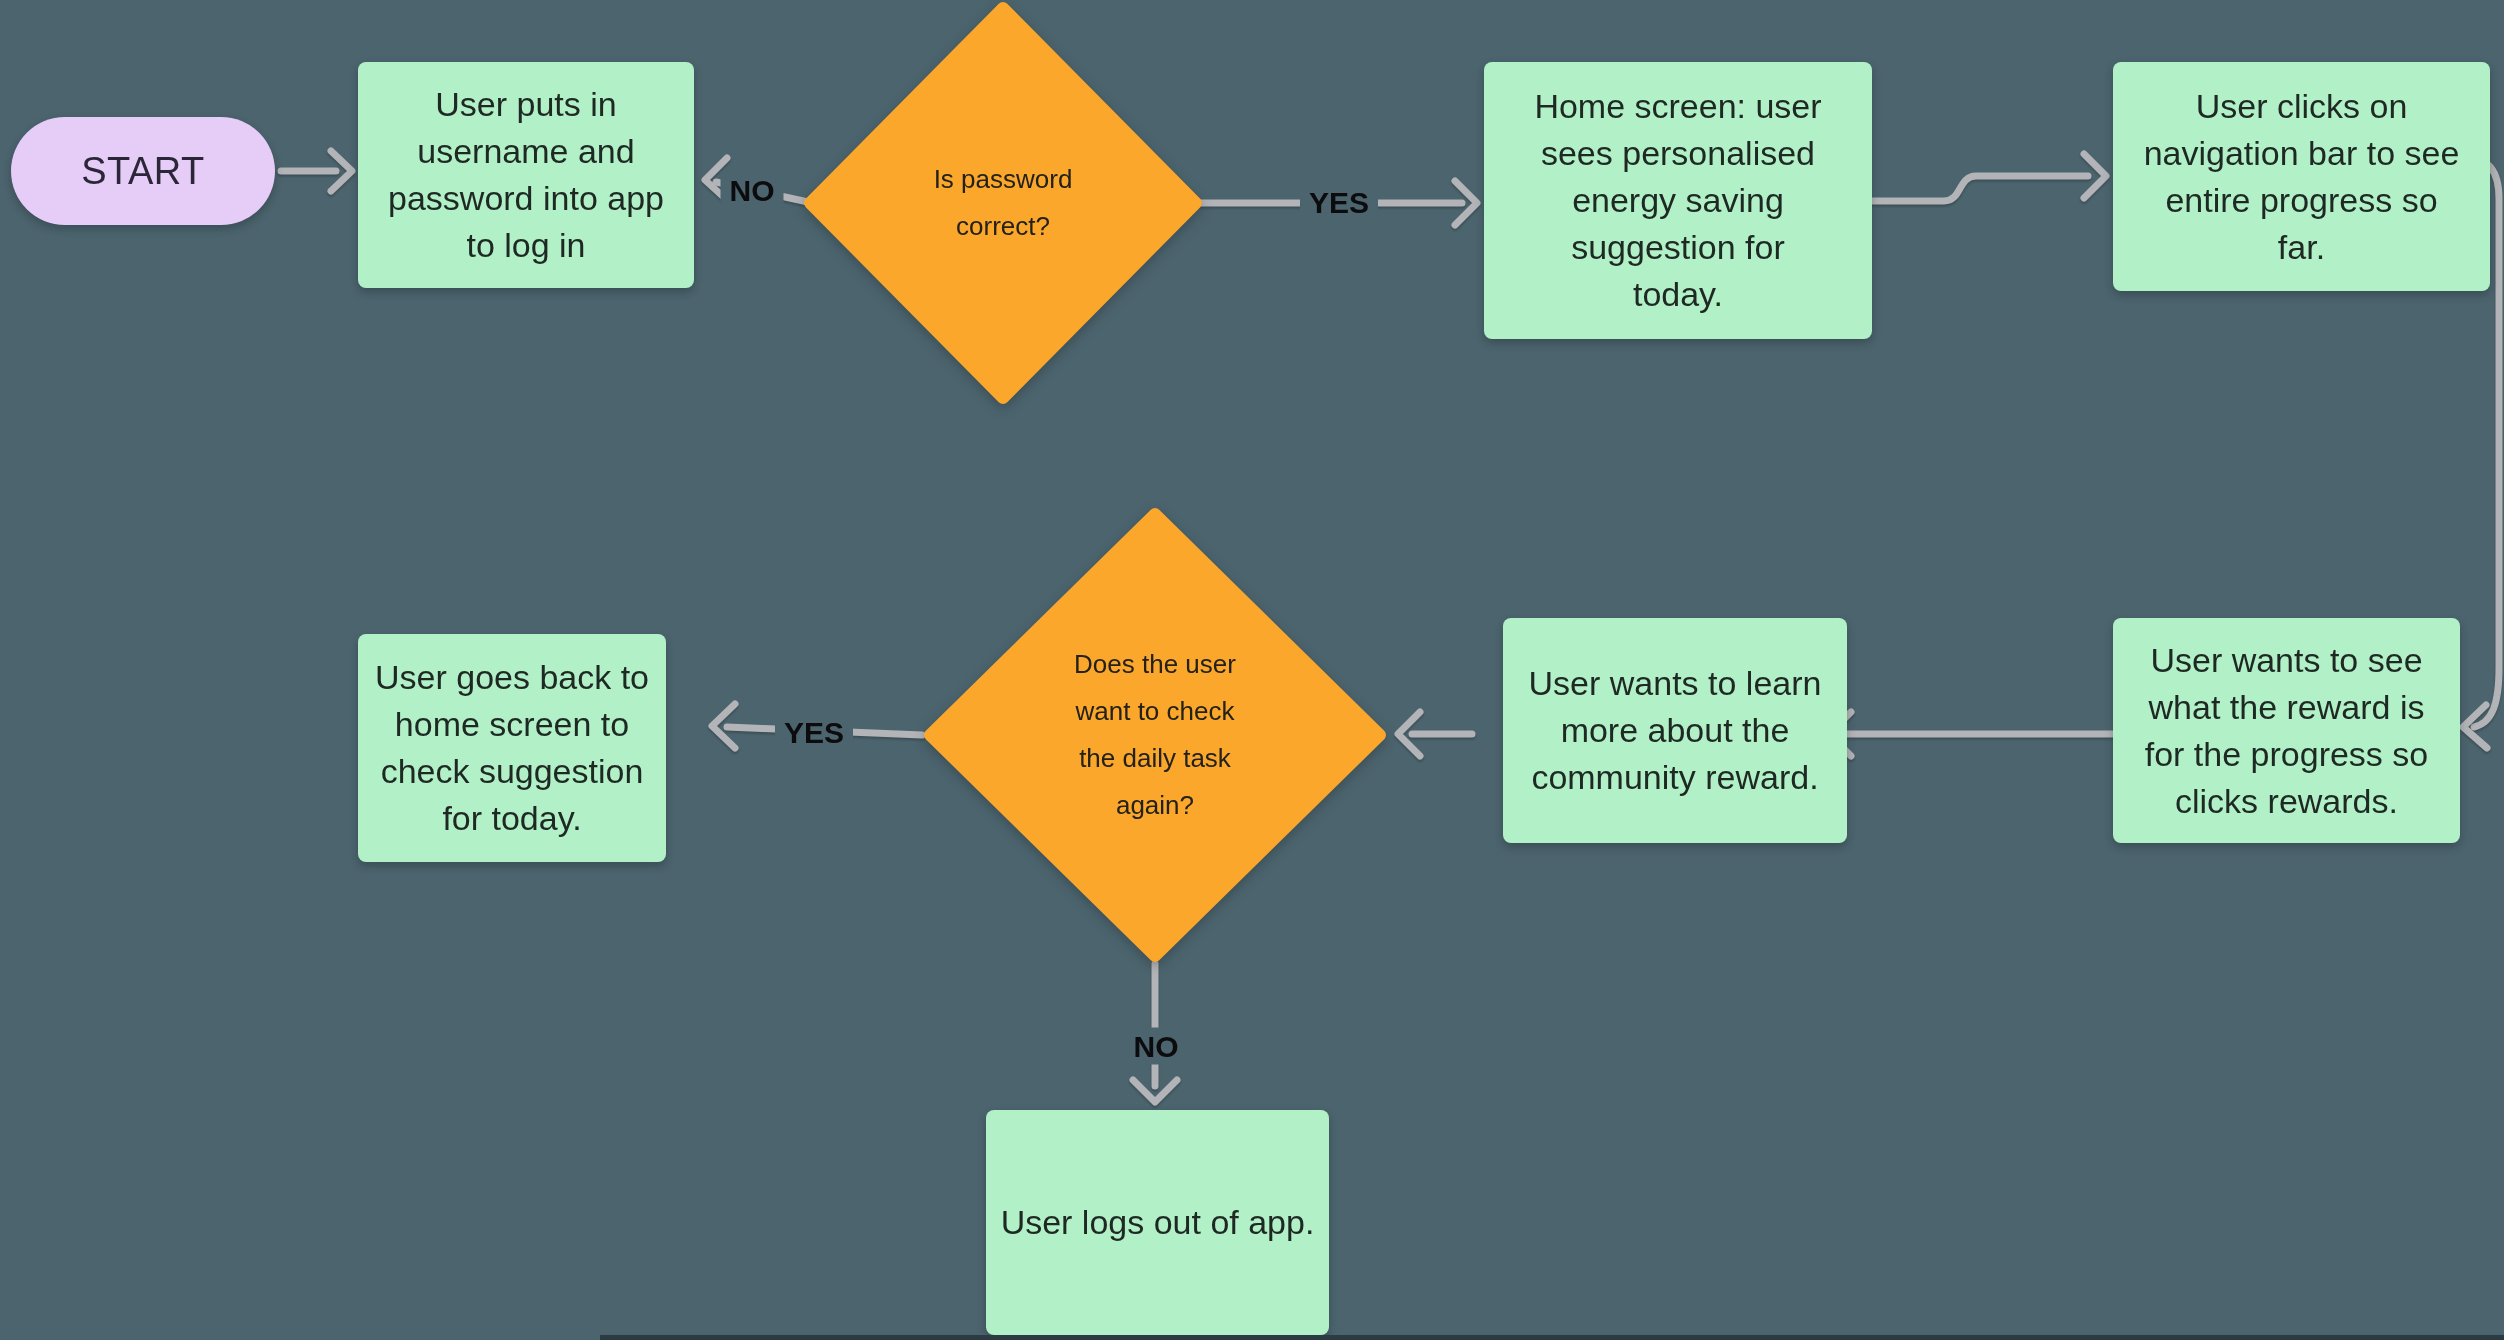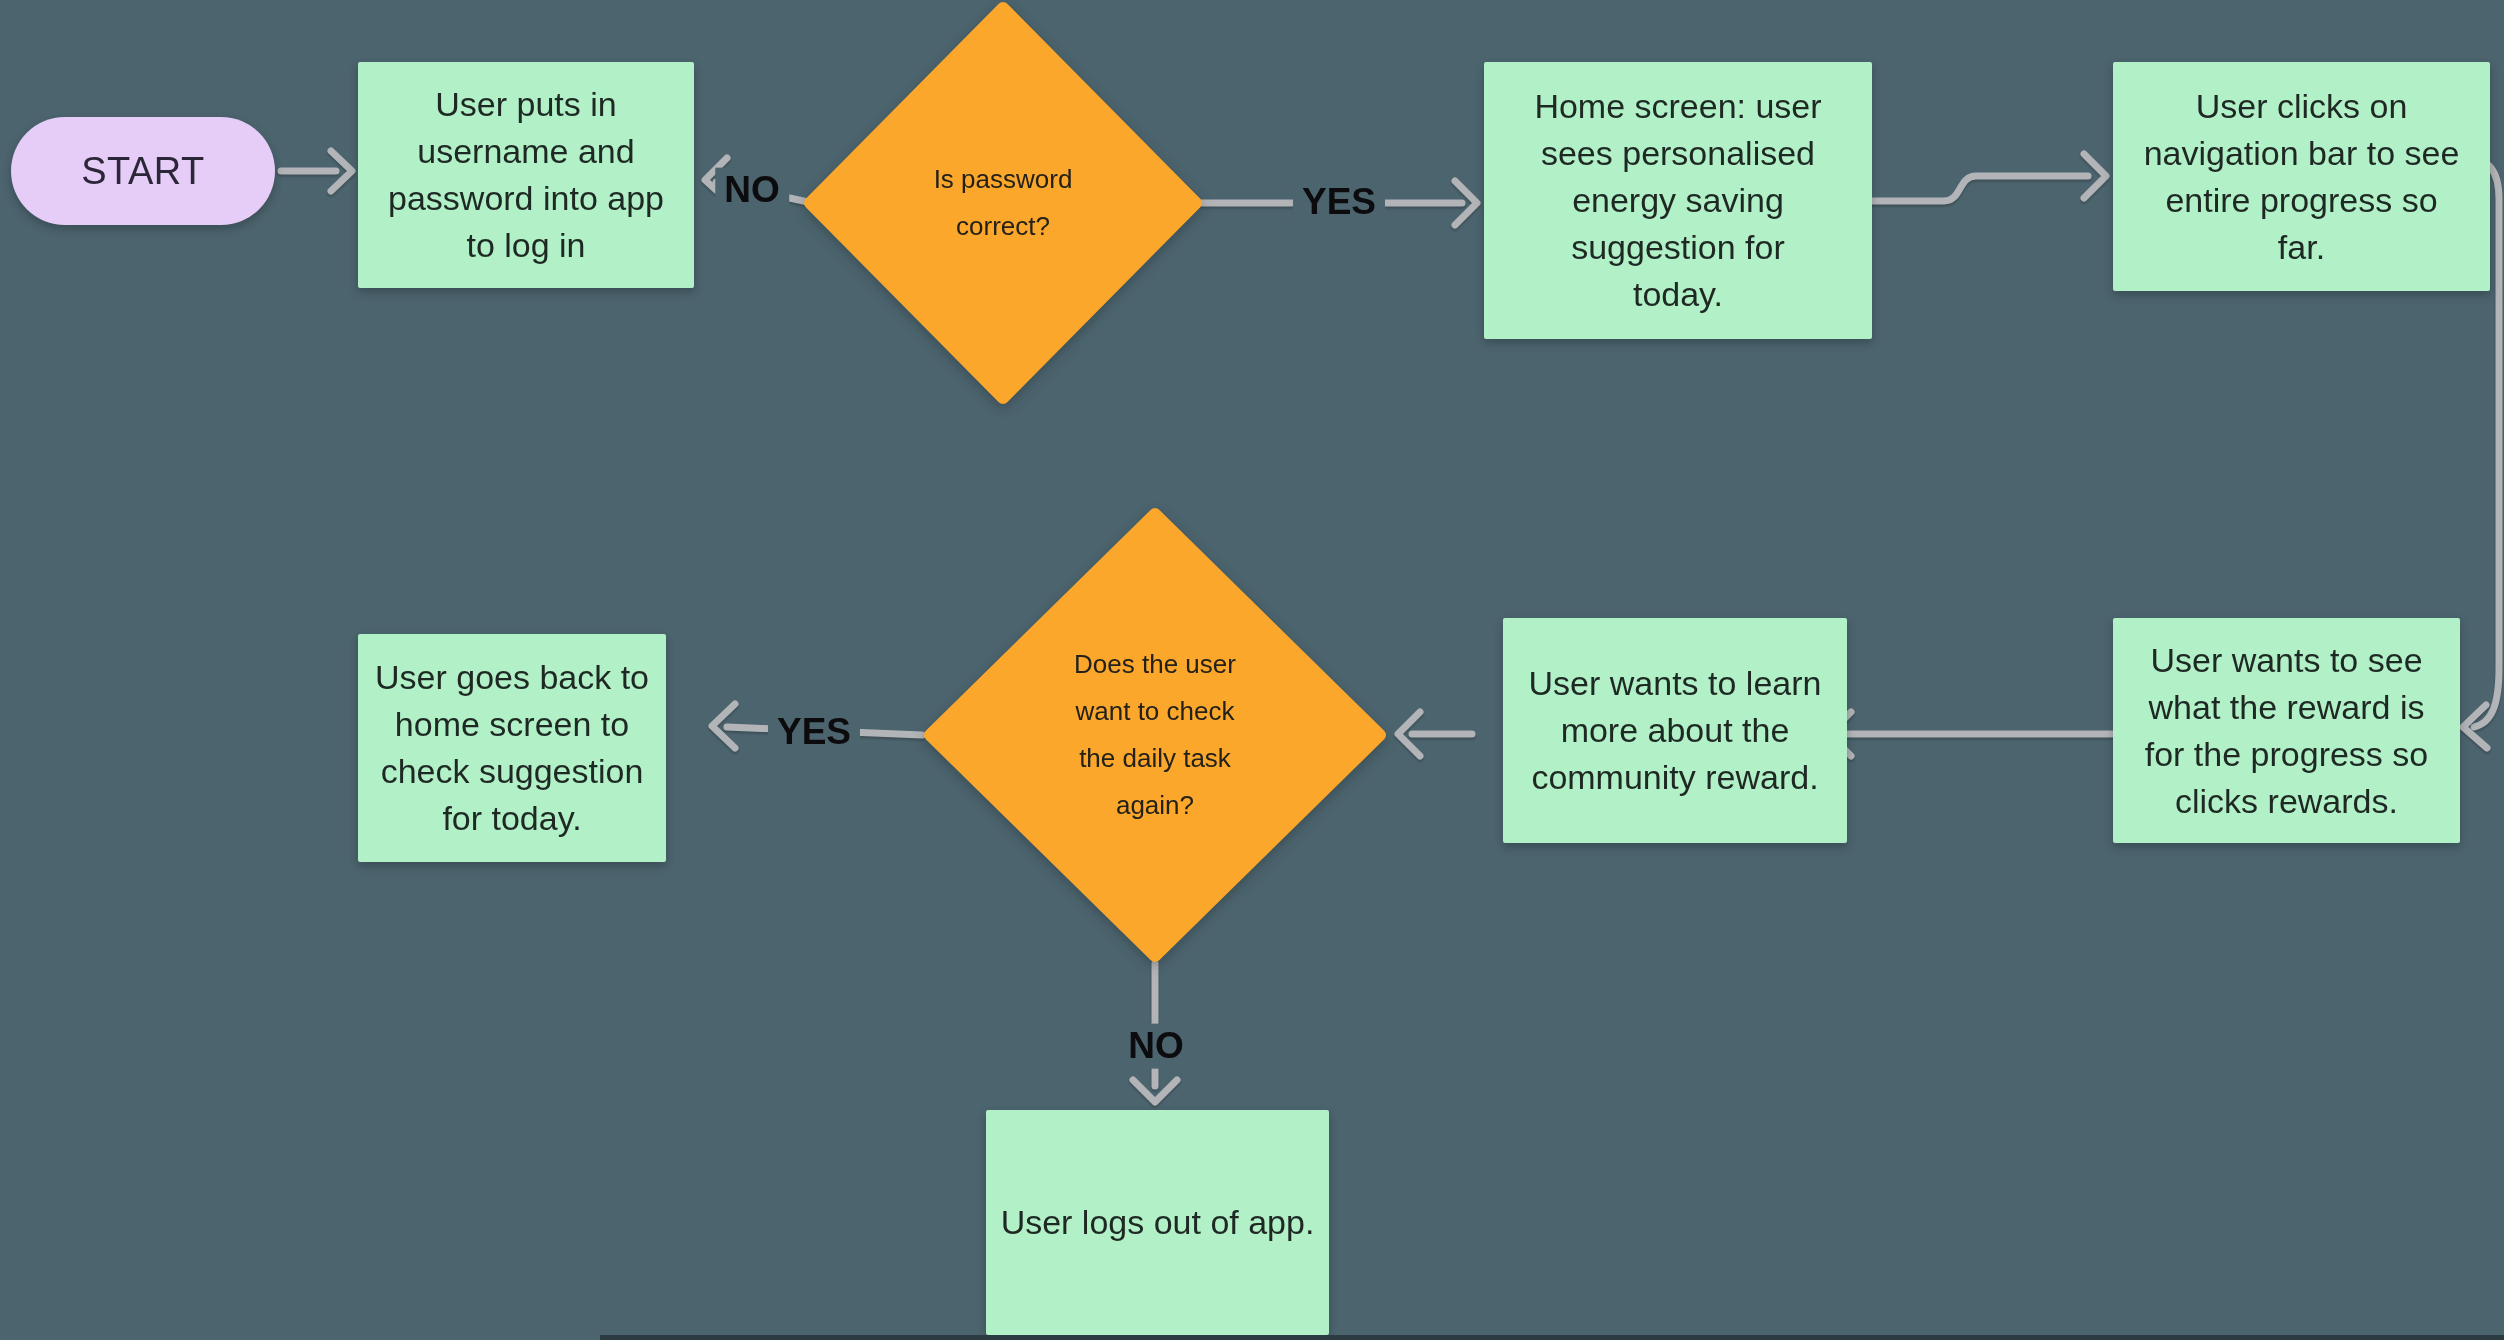"User puts in" .process { border-radius: 2px -> 8px }
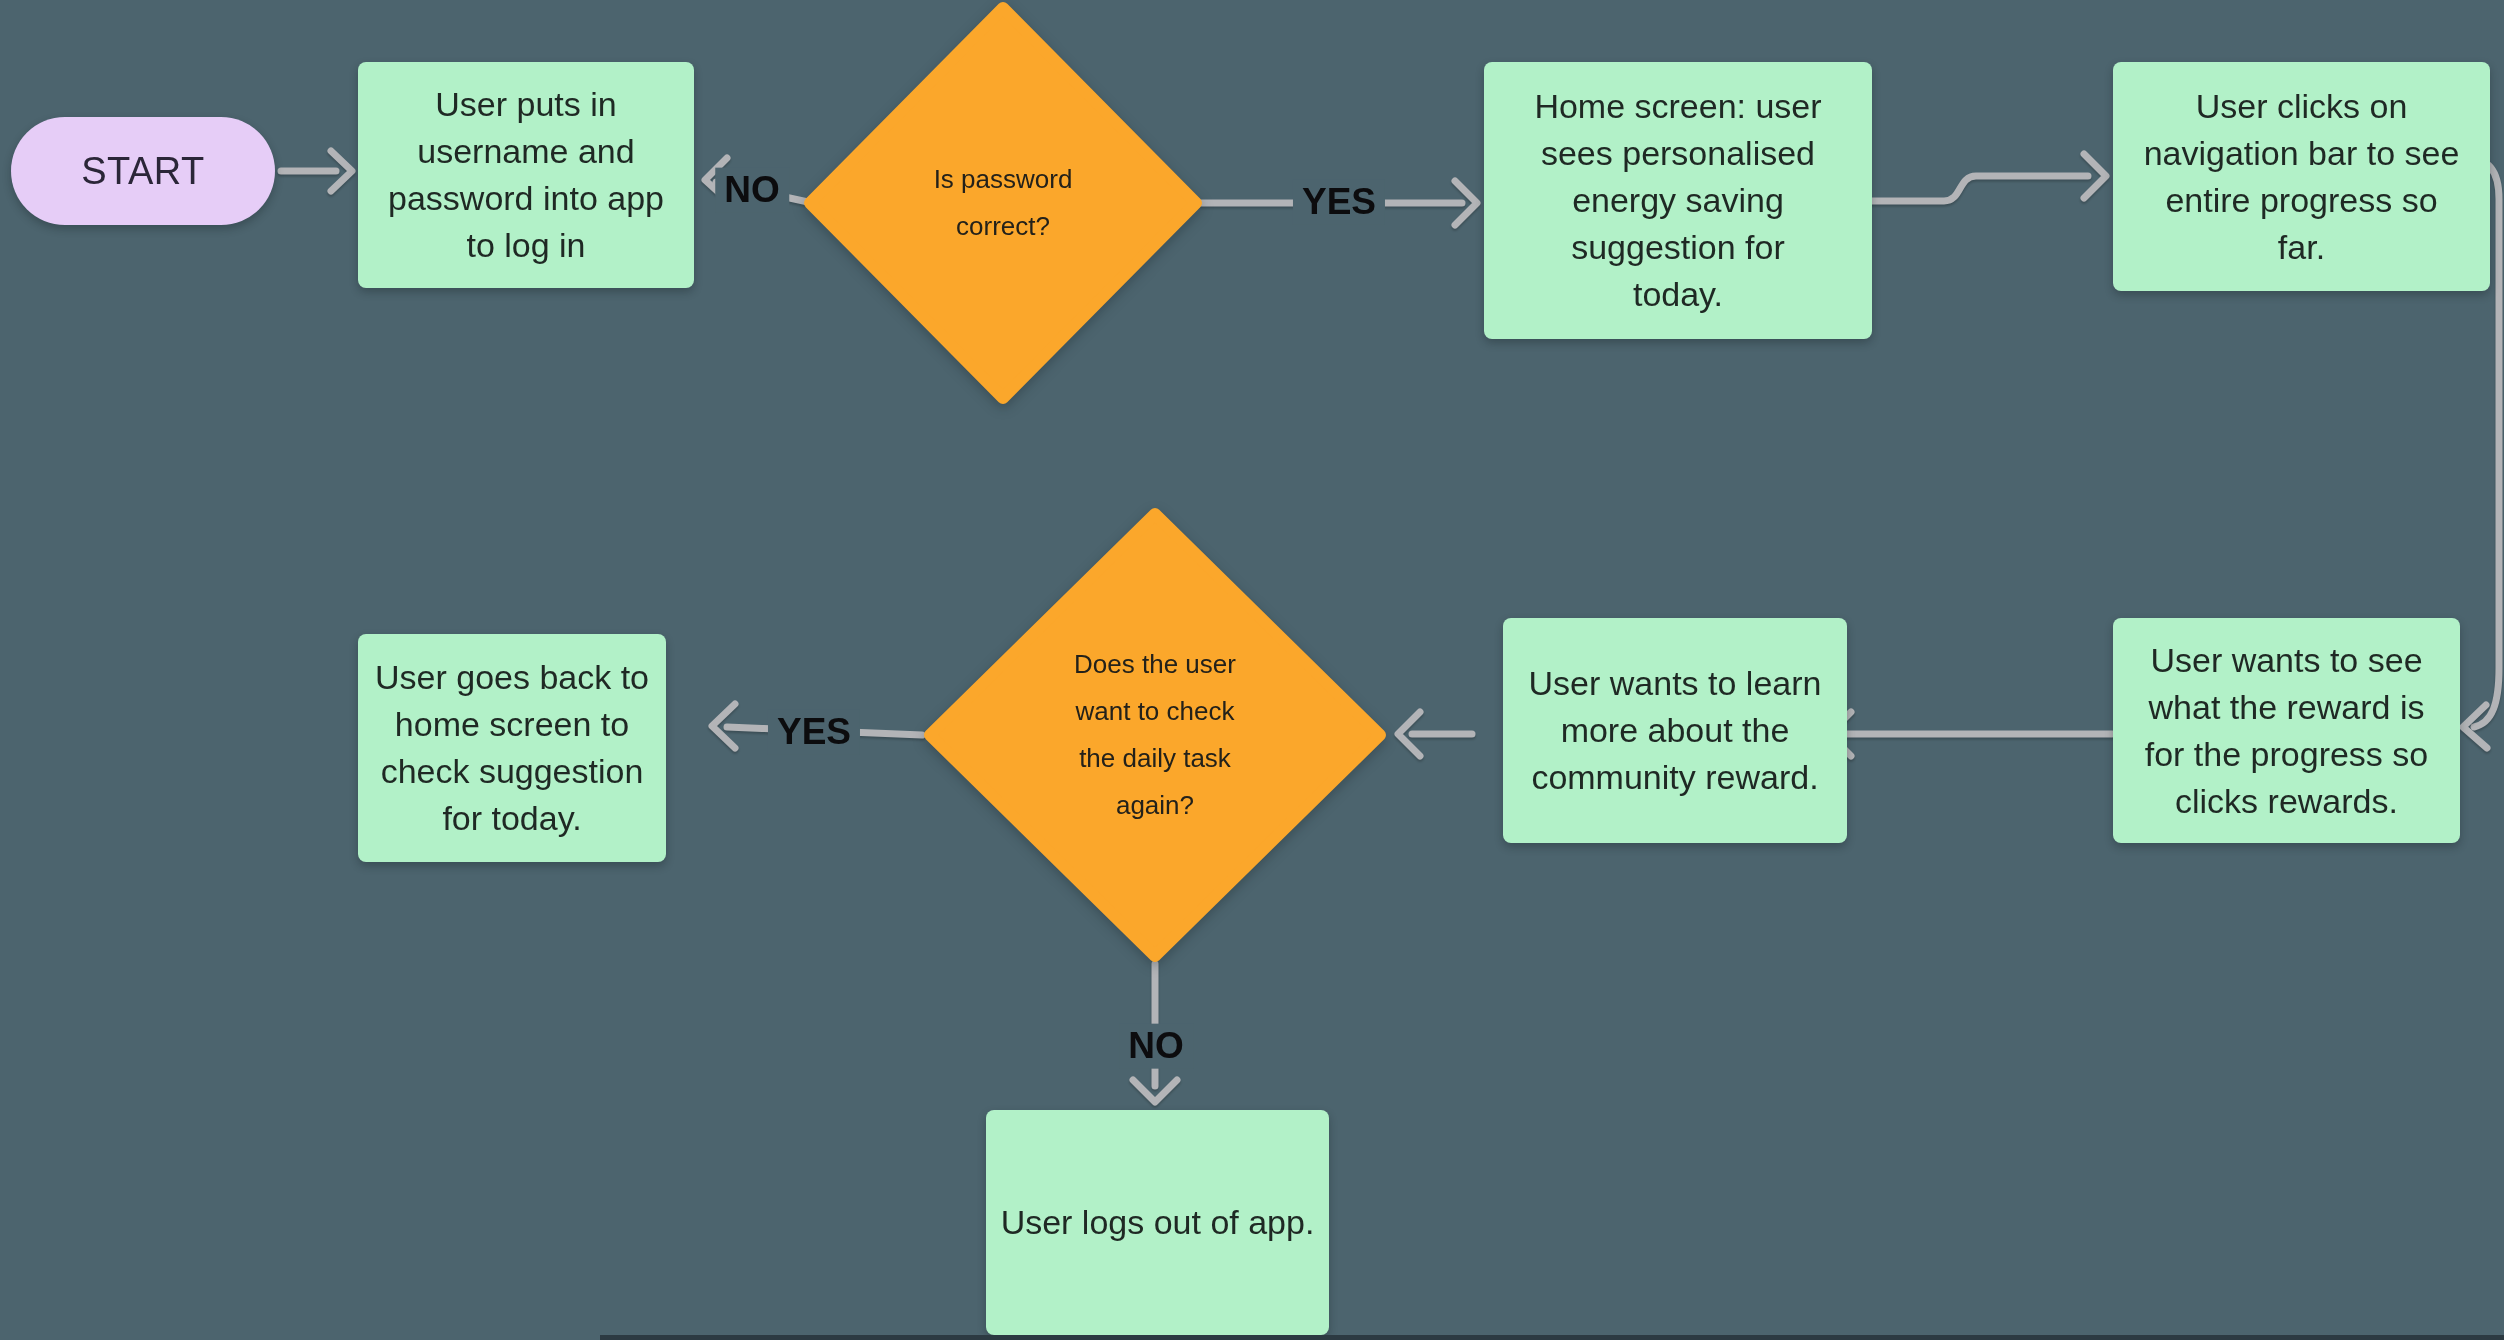"NO" .edge-label { font-size: 37px -> 30px }
